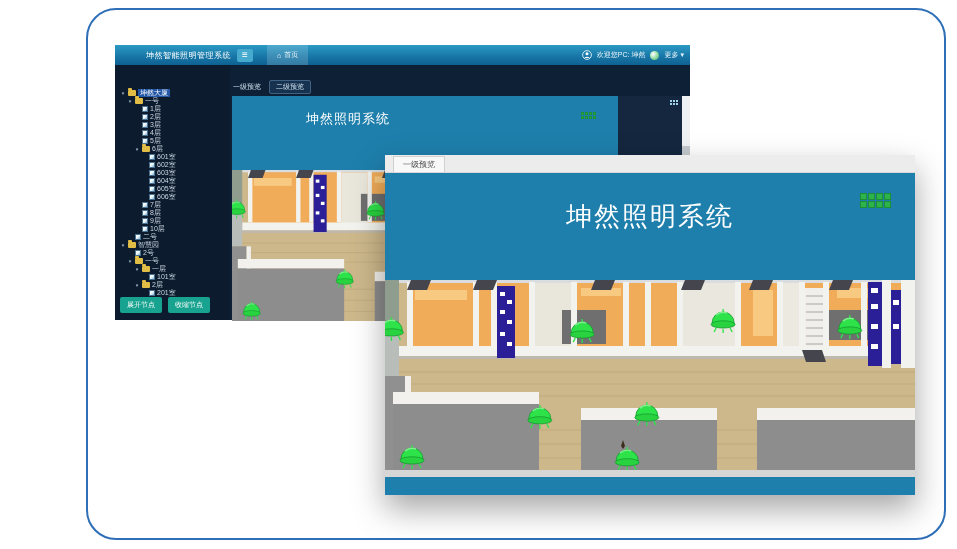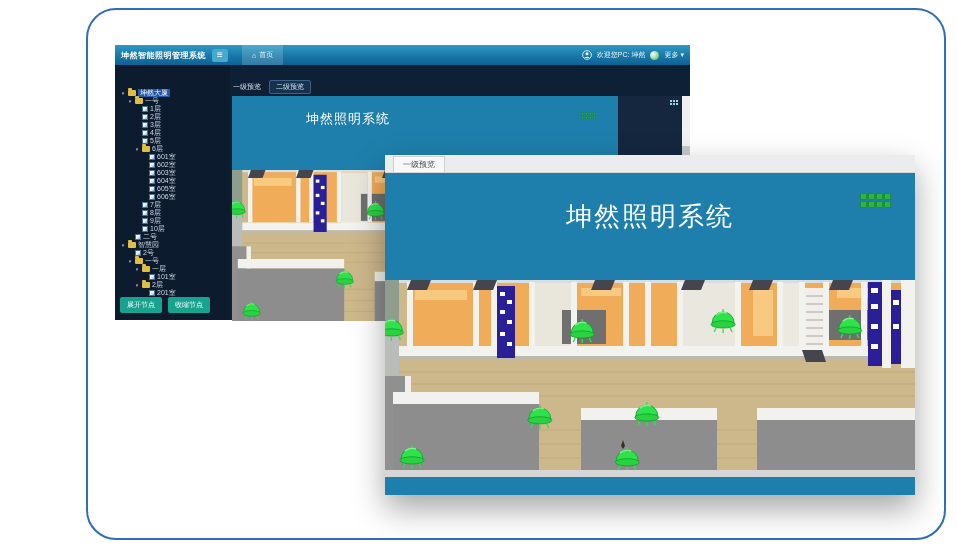"坤然智能照明管理系统" .hdr-title { font-weight: bold -> normal; margin-left: none -> 25px }
